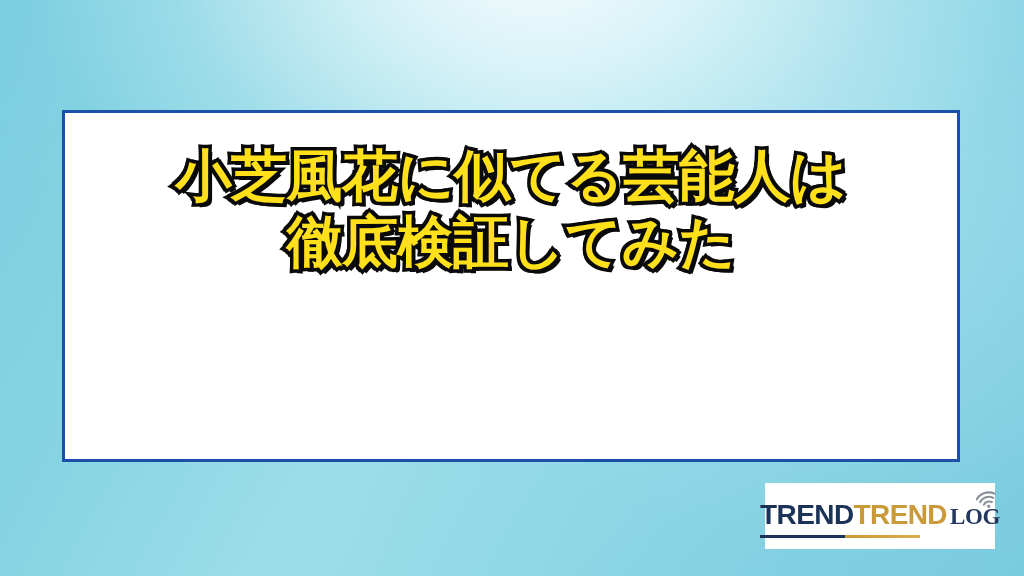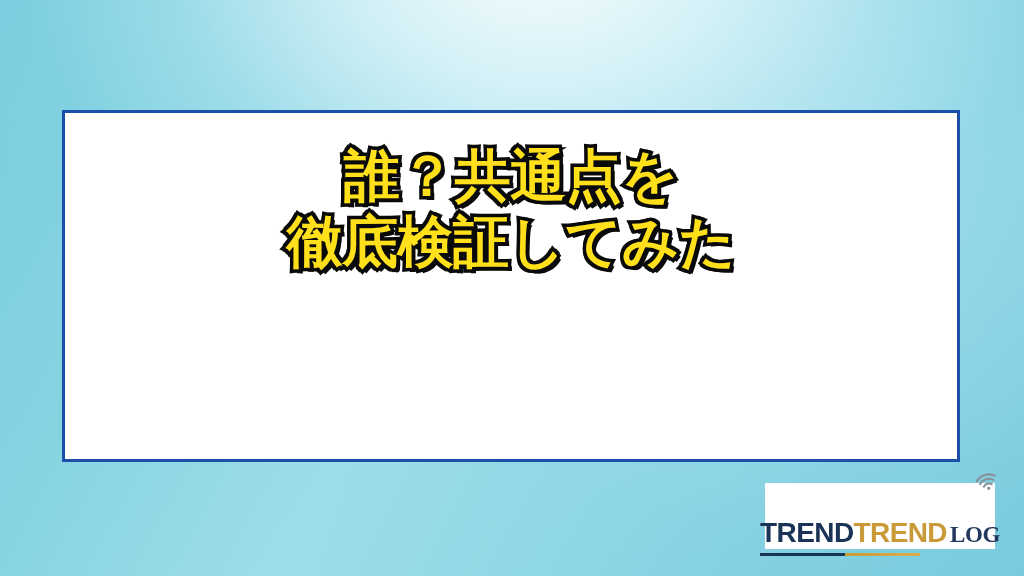"小芝風花に似てる芸能人は" span.title-line { html: none -> <span>小芝風花に似てる芸能人は</span> }
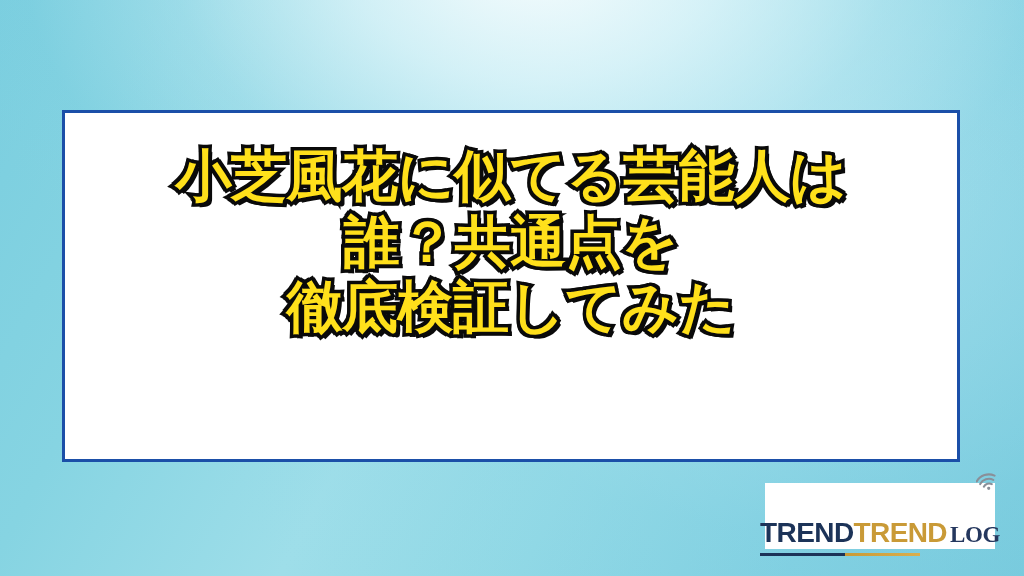"誰？共通点を" span.title-line { html: <span>誰？共通点を</span> -> none }
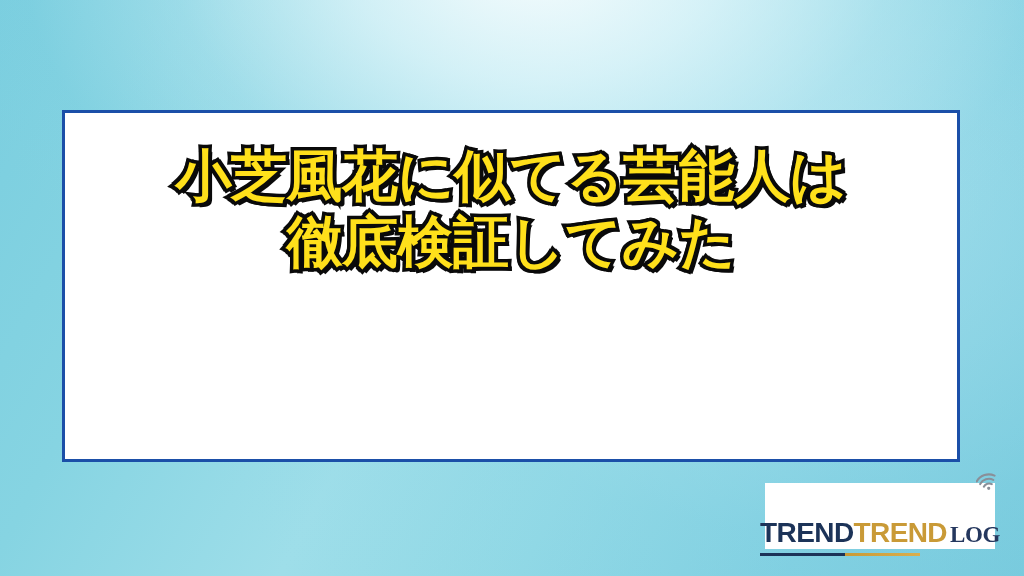"TREND" #logo-plate { align-items: none -> center }
